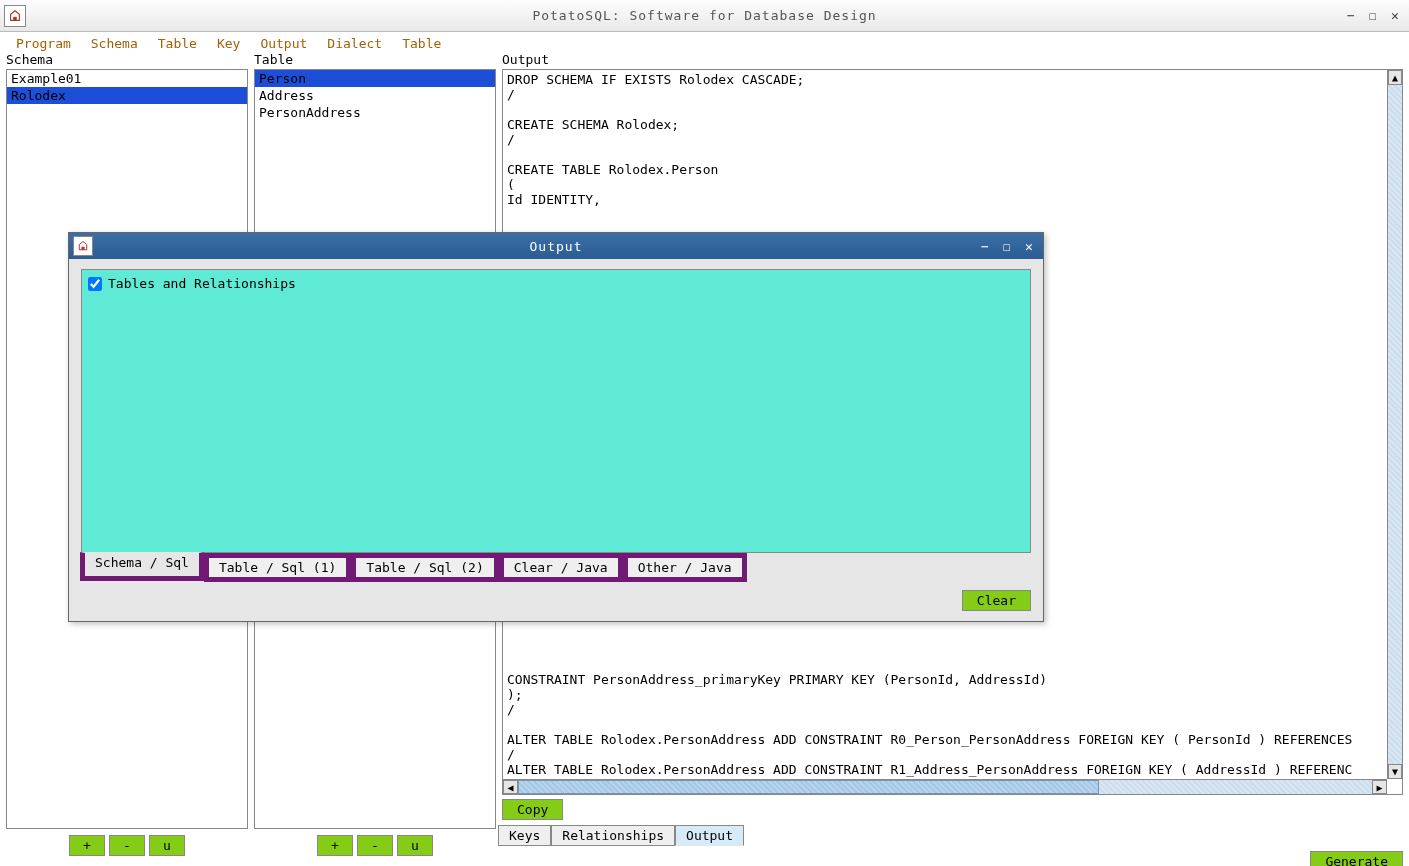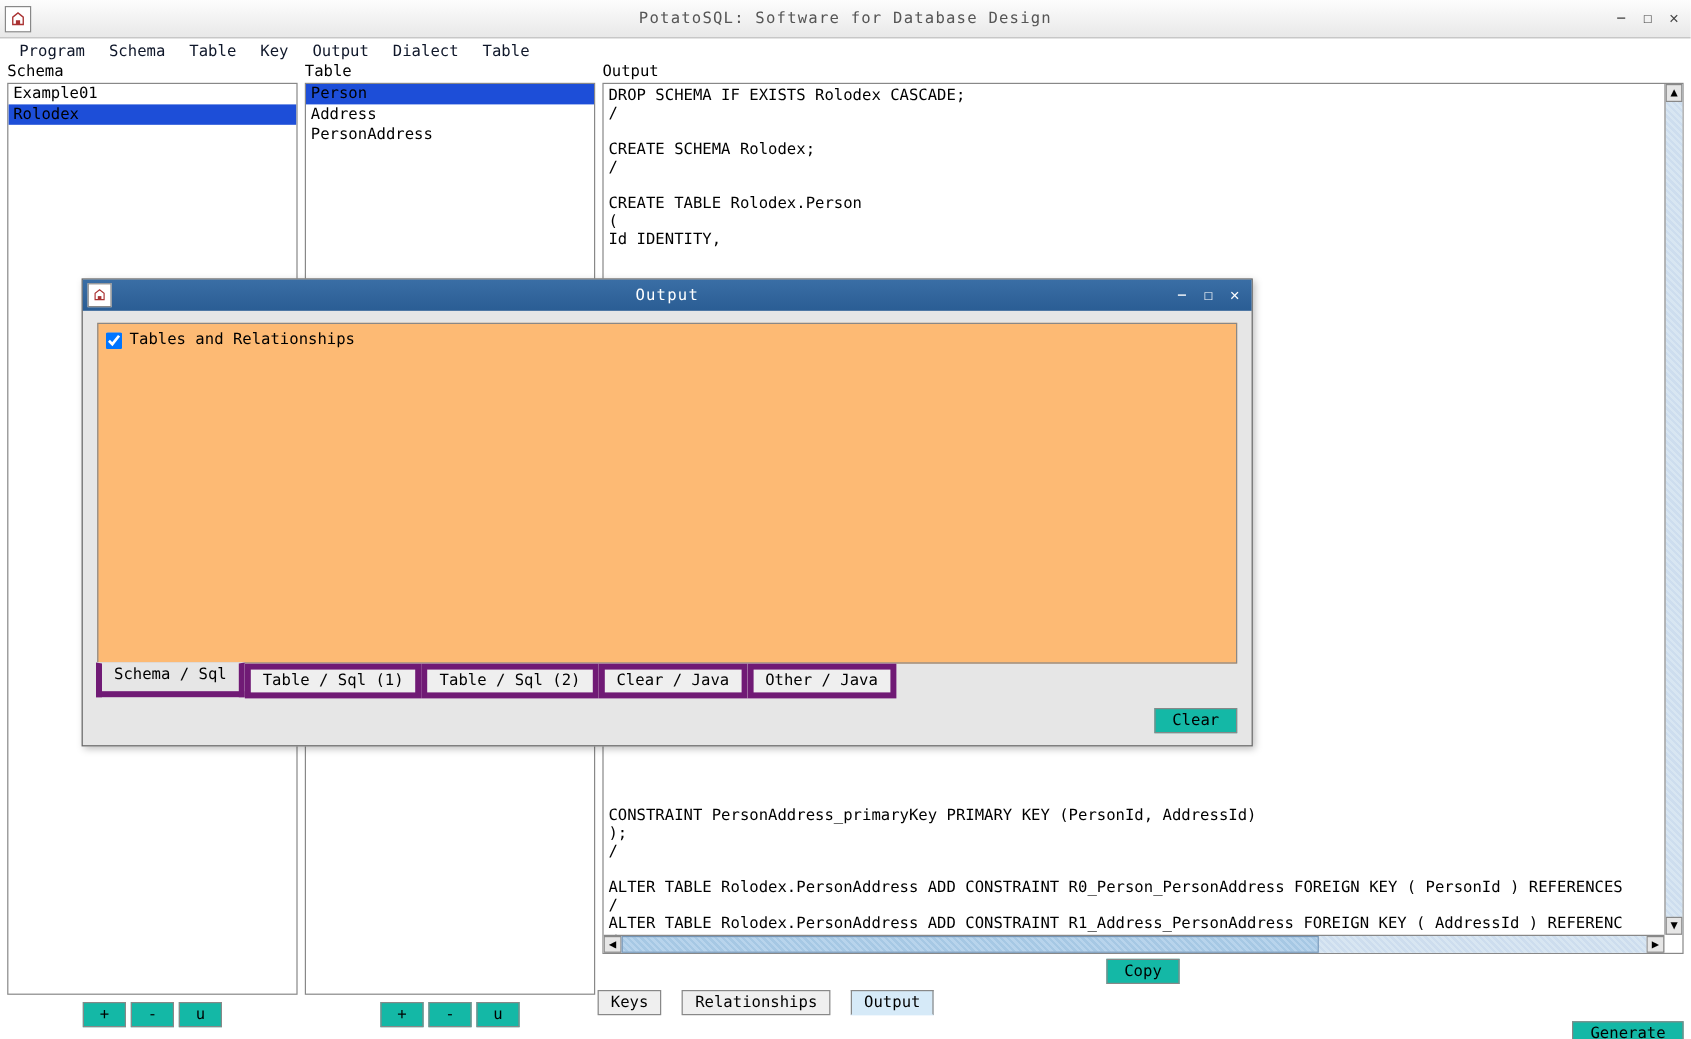"Program" .menubar .menuitem { color: #0f172a -> #a16207 }
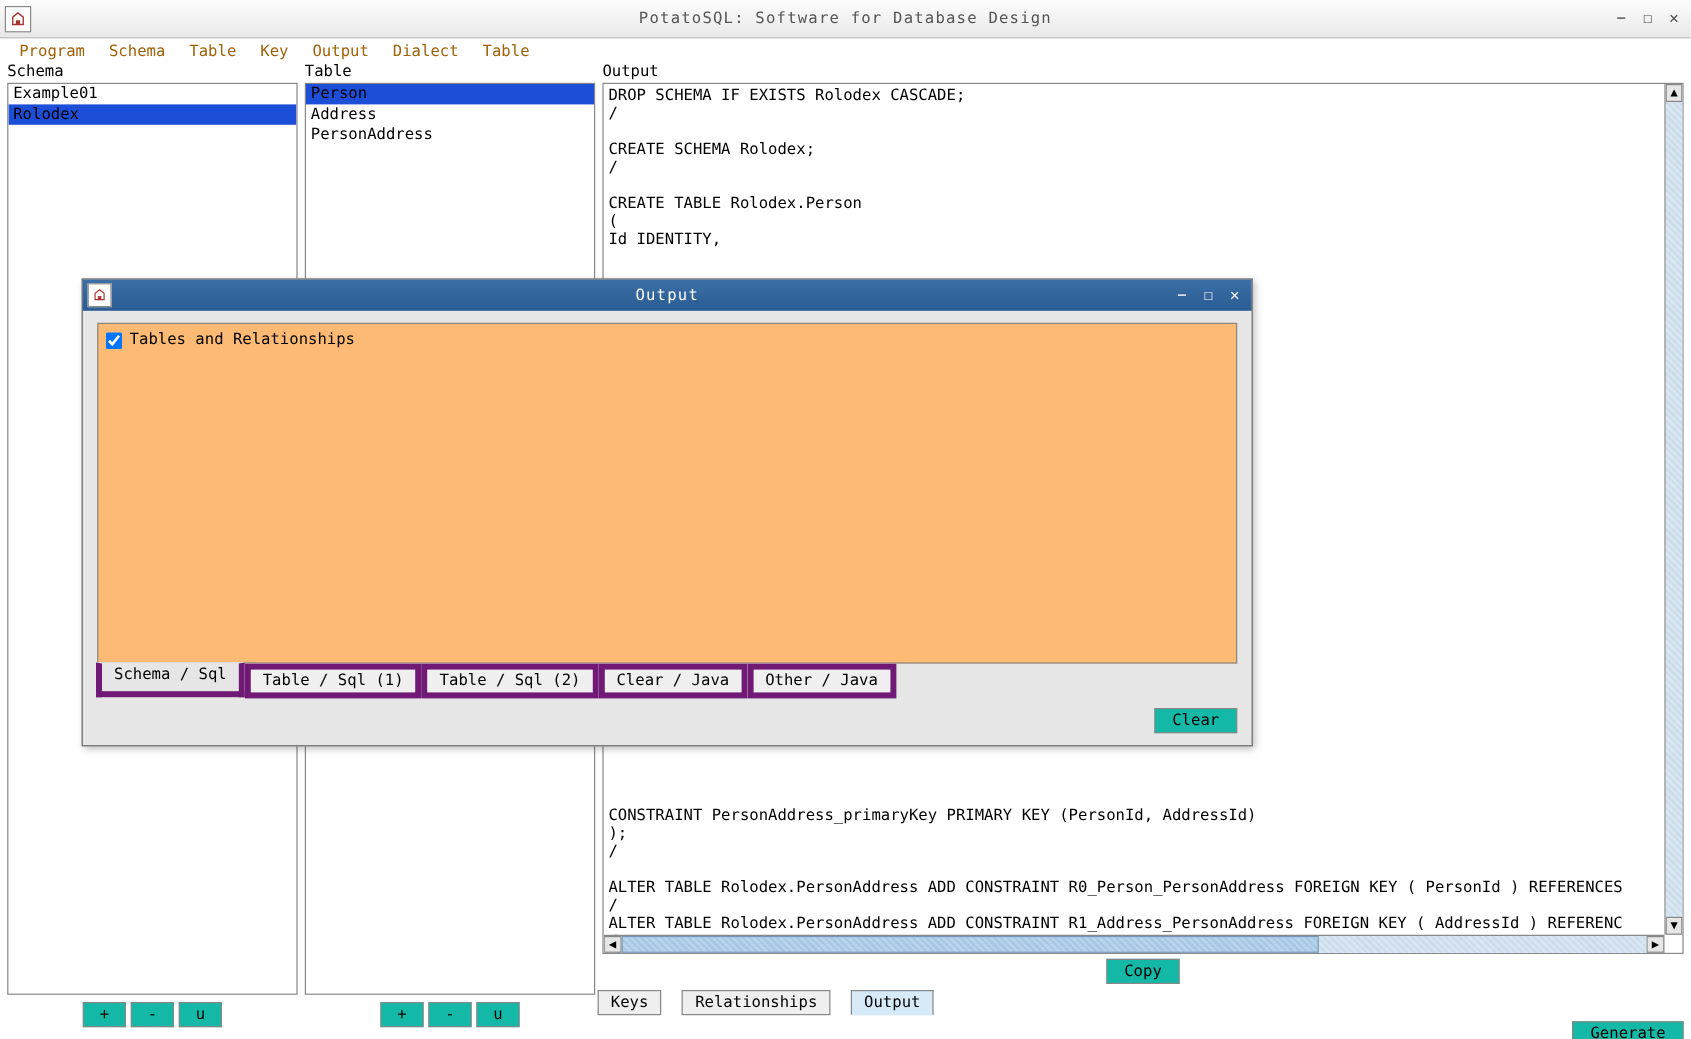"Tables and Relationships" .dialog-content { background: #fdba74 -> #5eead4 }
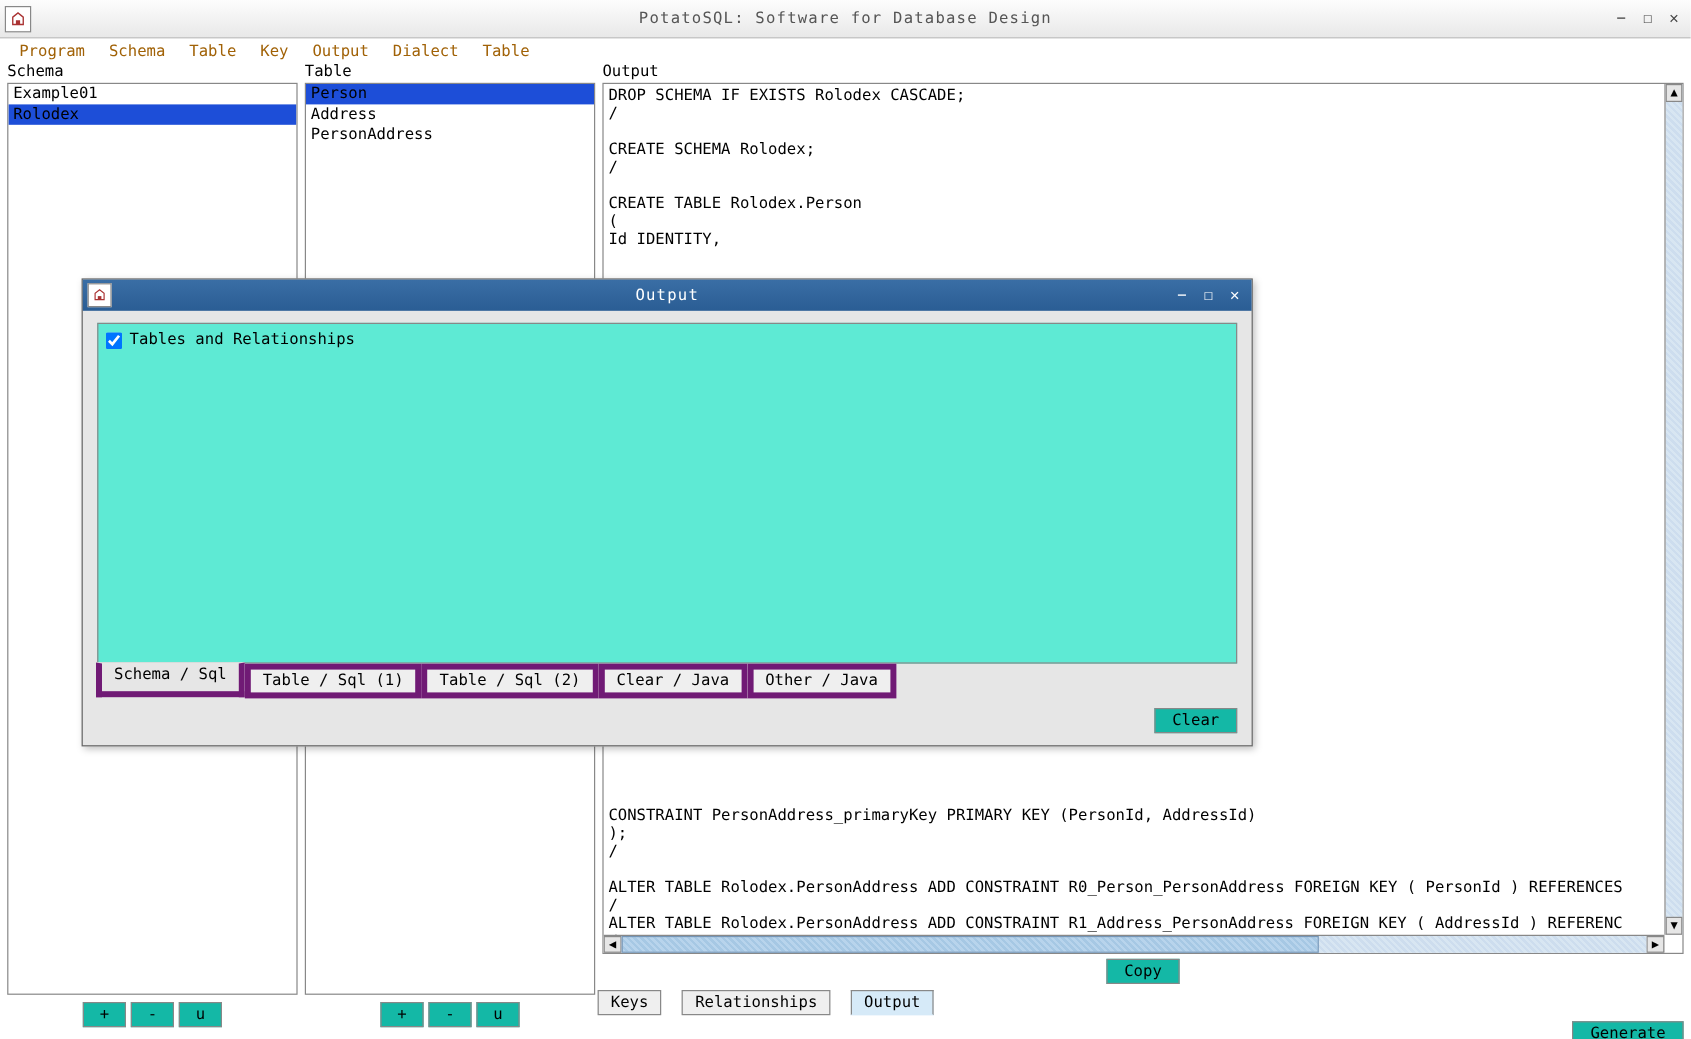"Clear" .btn { background: #14b8a6 -> #84cc16 }
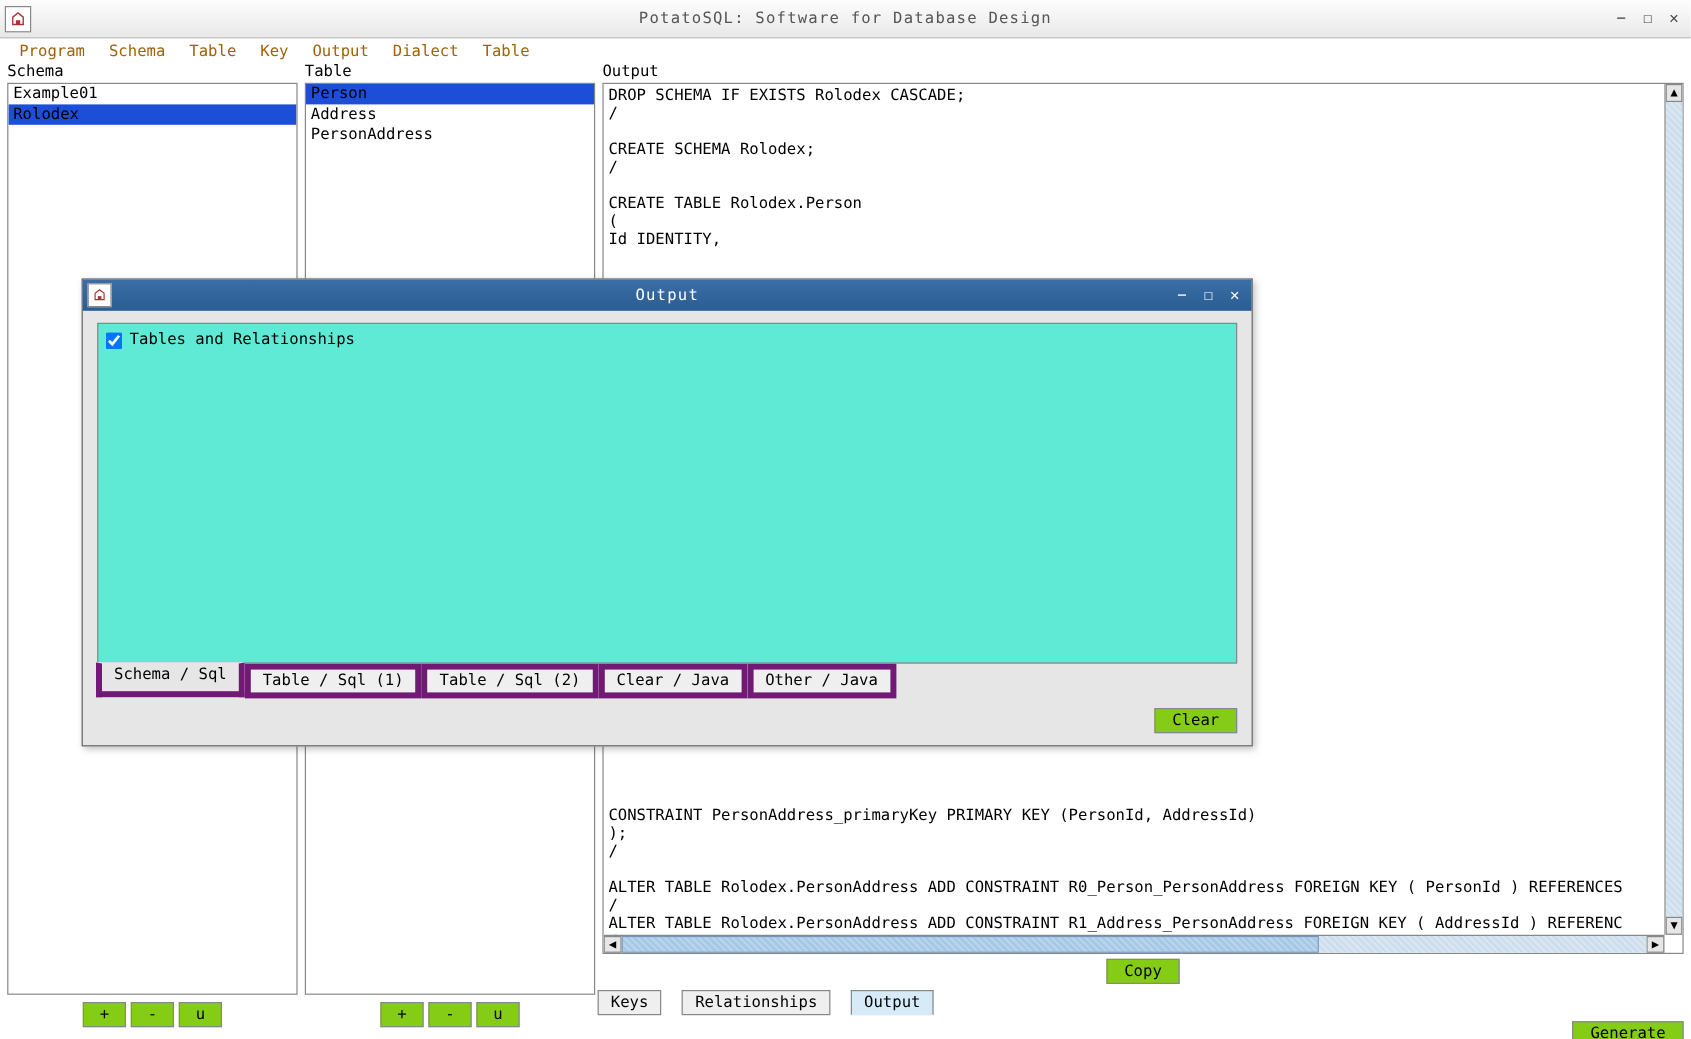"Copy" .copy-row { justify-content: center -> flex-start }
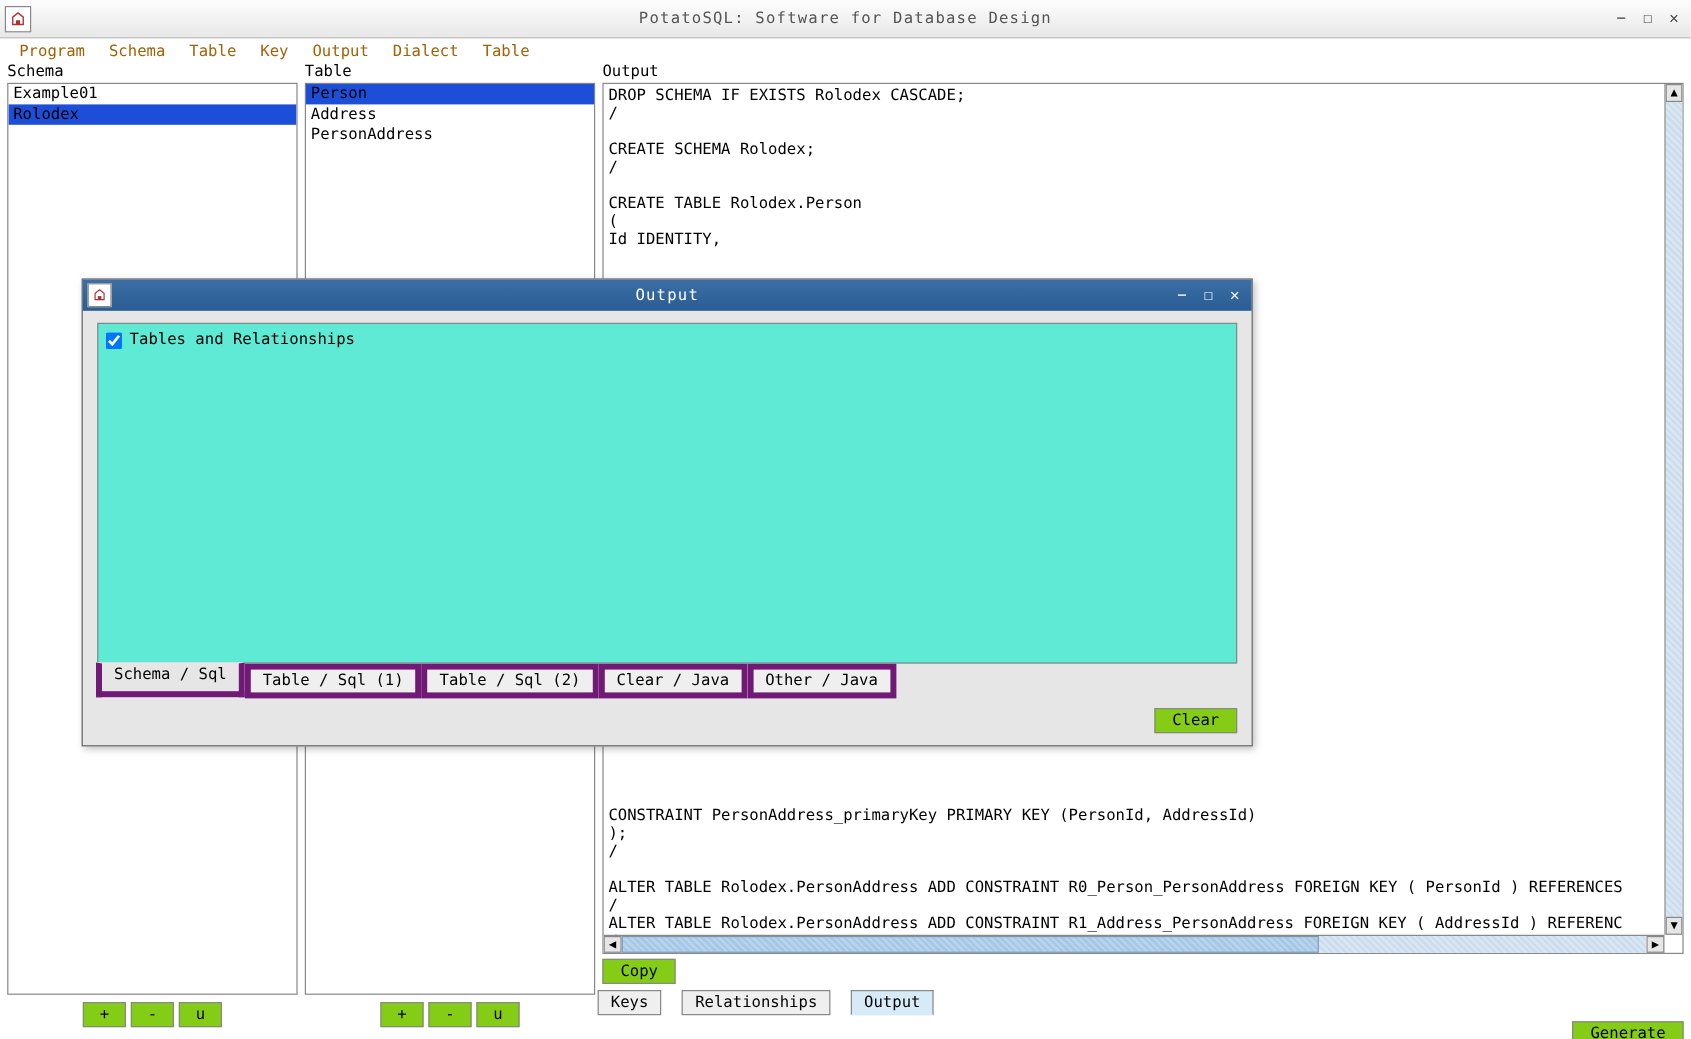"Keys" .tabs-row { gap: 17px -> 0 }
